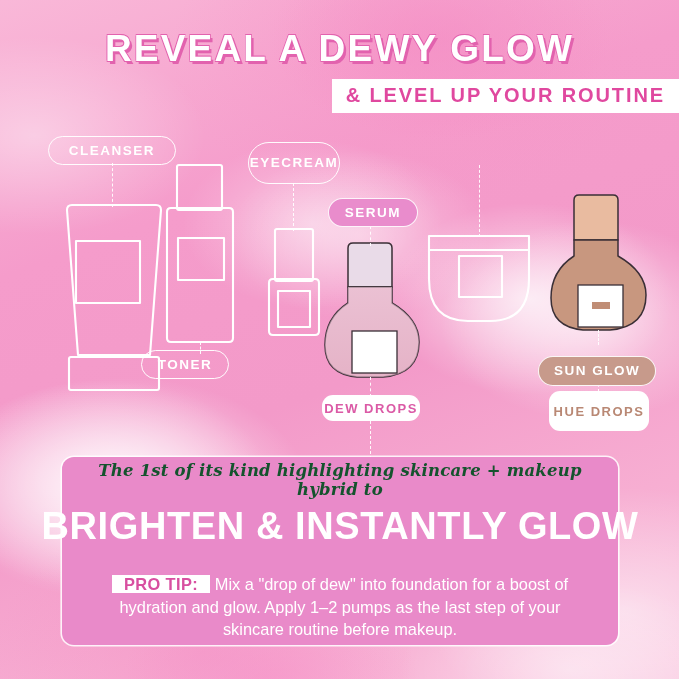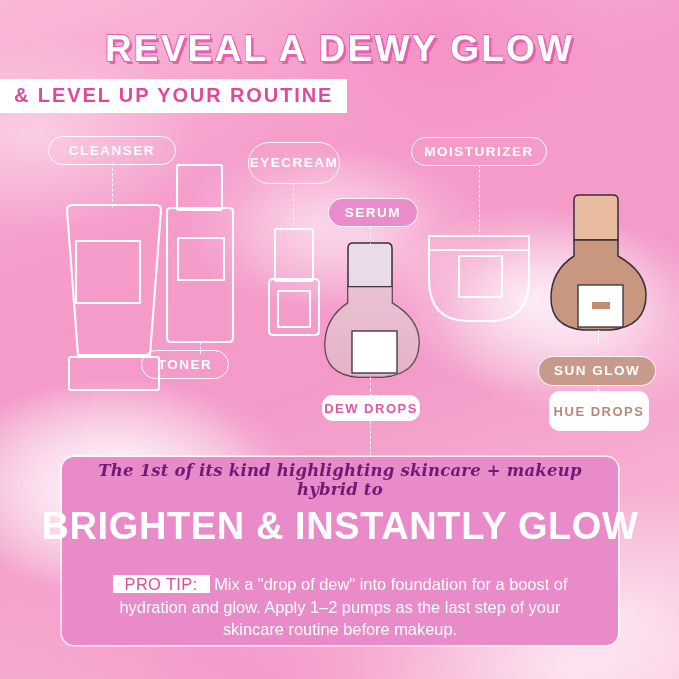"& LEVEL UP YOUR ROUTINE" .sub-banner-wrap { justify-content: flex-start -> flex-end }
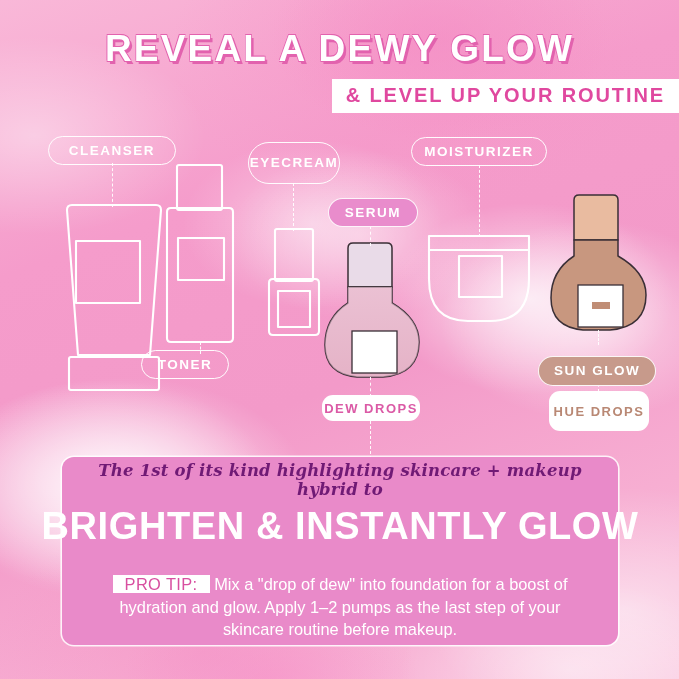"MOISTURIZER" div.pill { html: <div> <span>MOISTURIZER</span> </div> -> none }
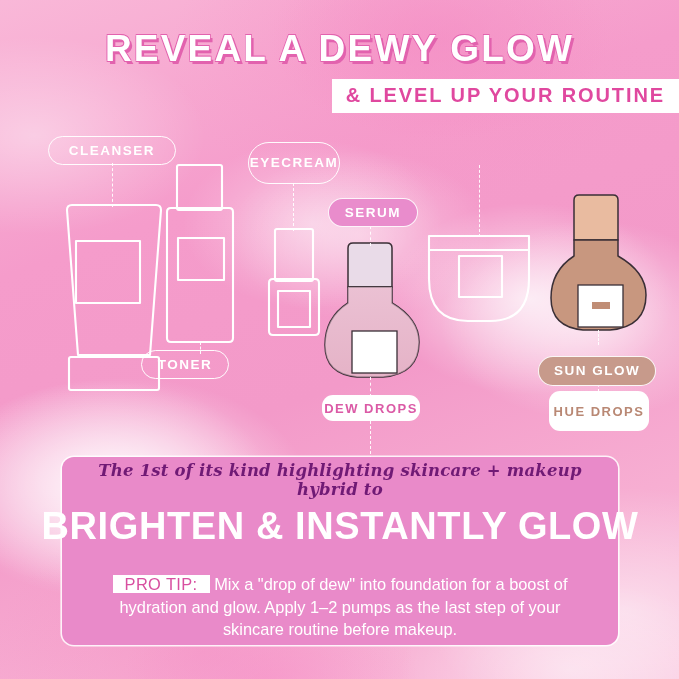"The 1st of its kind" .panel-script { color: #701a75 -> #14532d }
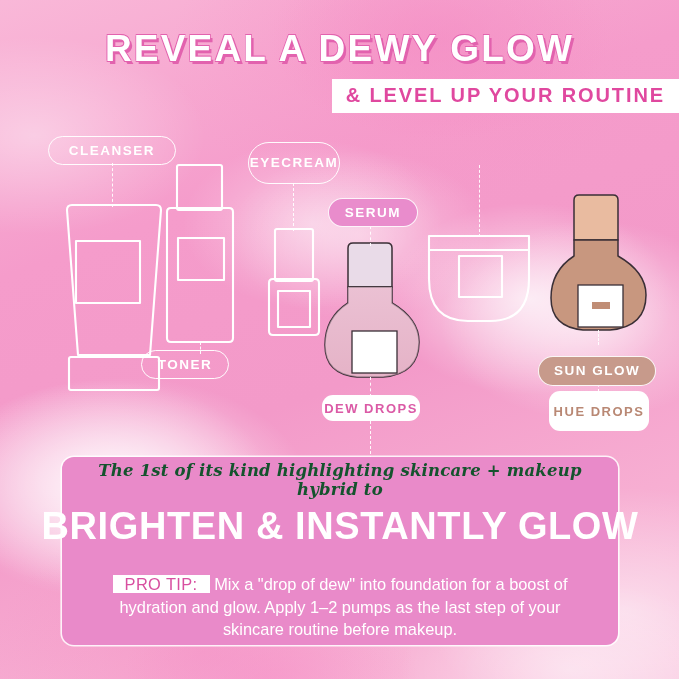"PRO TIP:" .protip { font-weight: 400 -> 700 }
